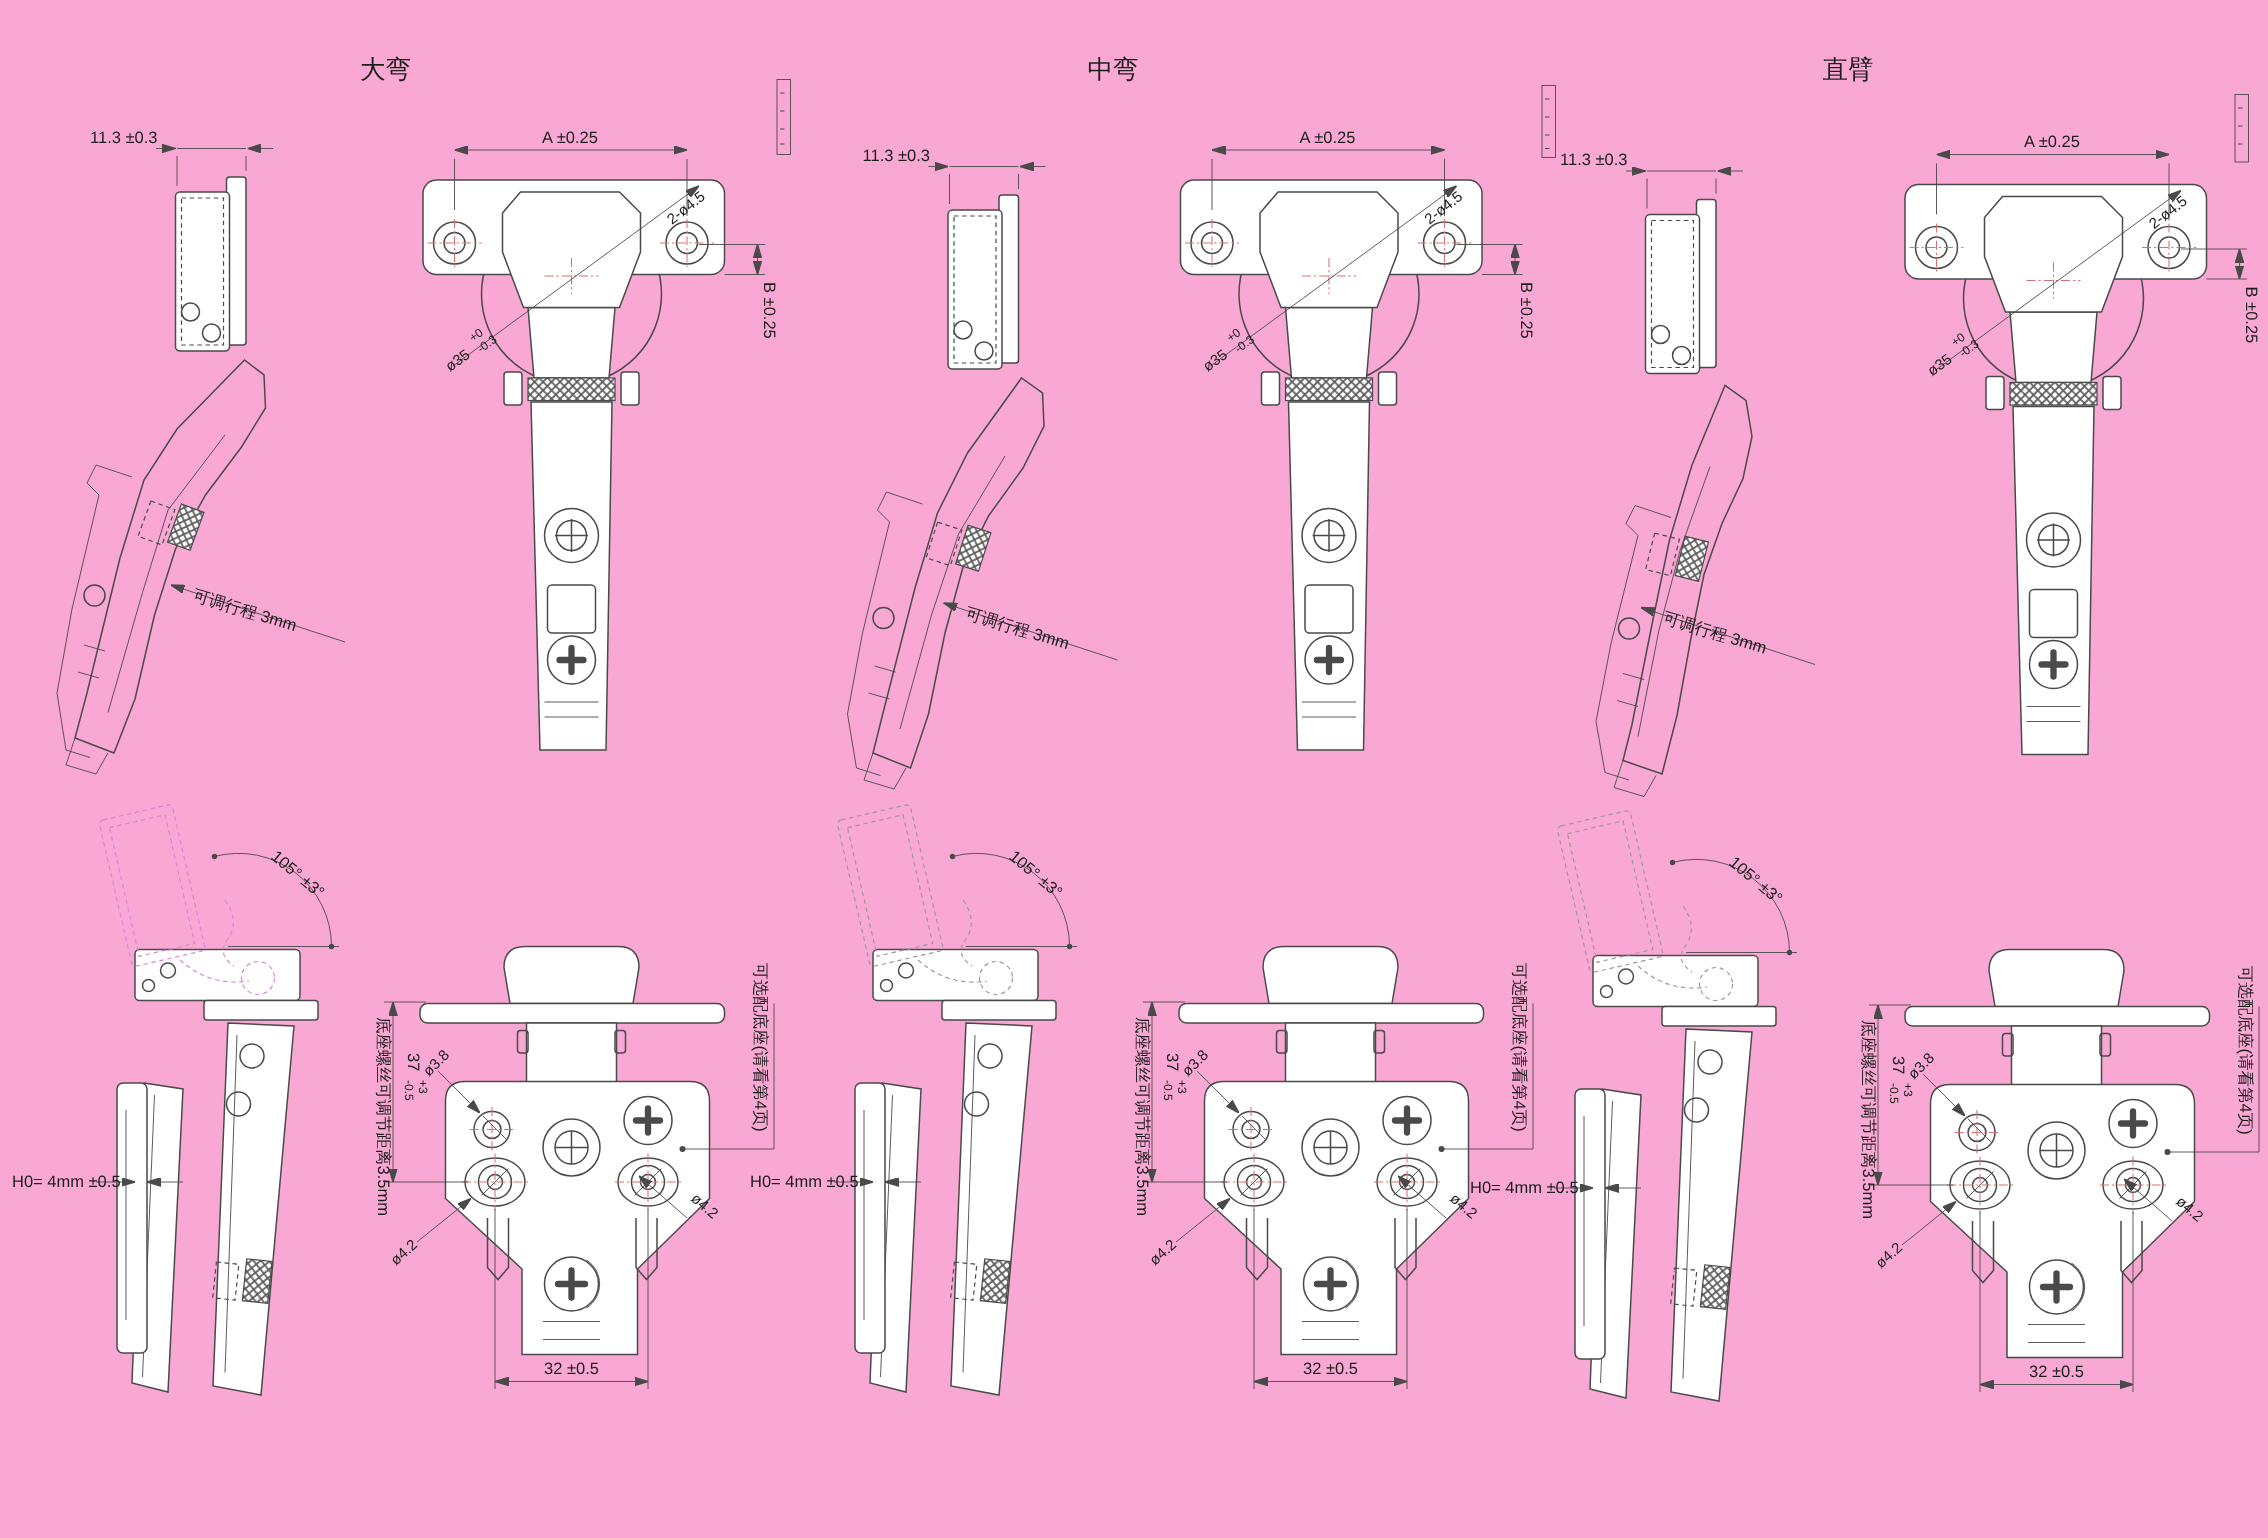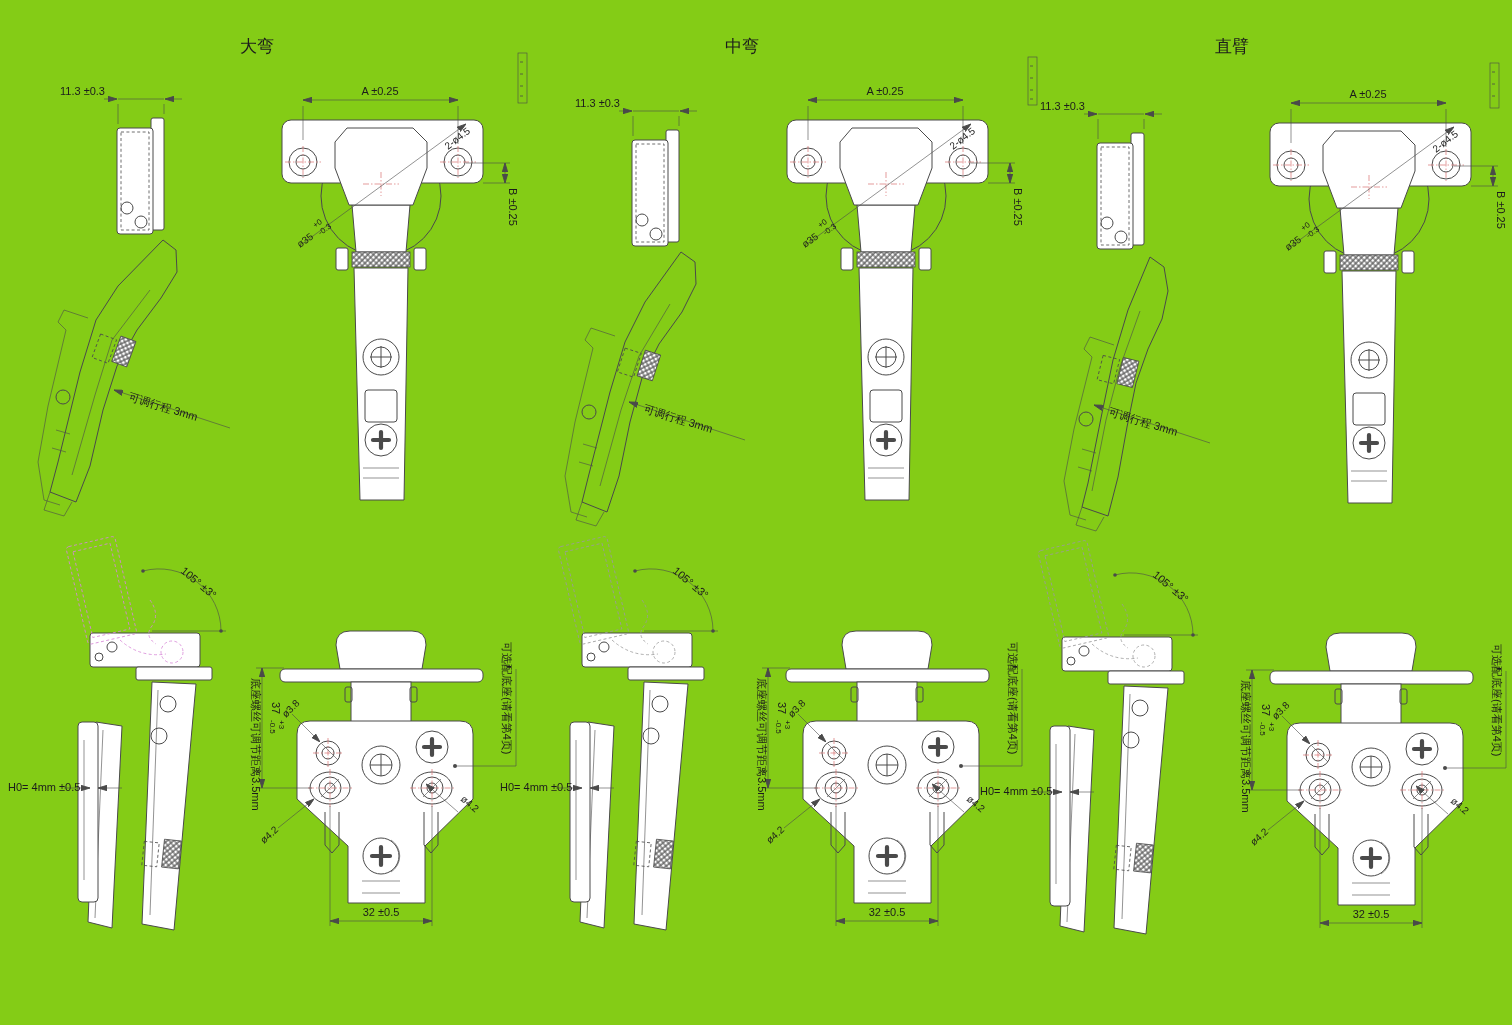"大弯" #stage { background: #84cc16 -> #f9a8d4 }
